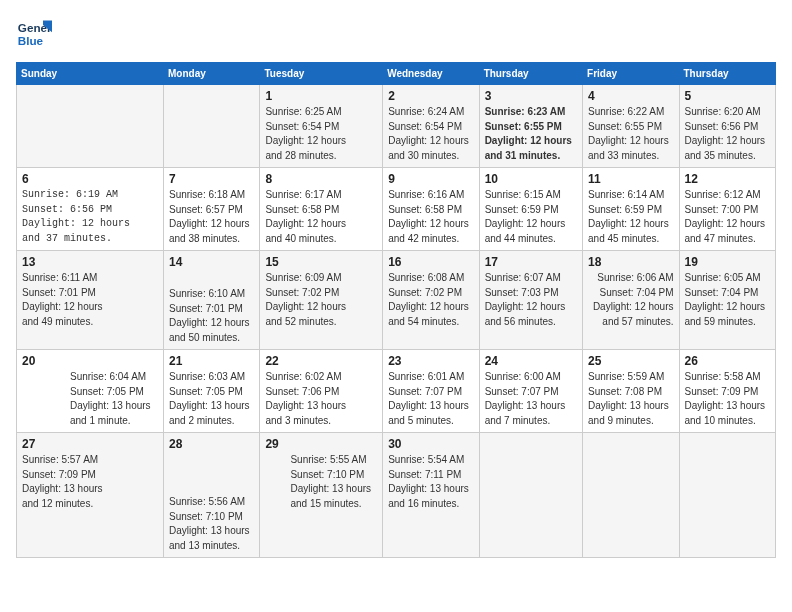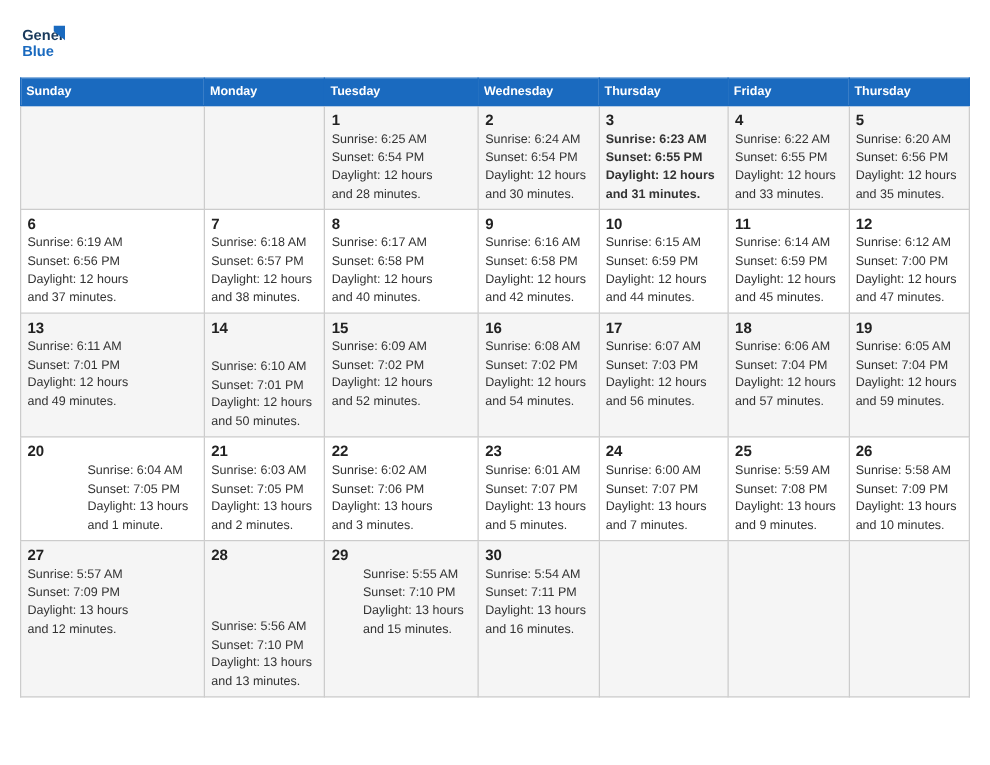"Sunrise: 6:19 AM" div.day-info { font-family: none -> Liberation Mono, monospace }
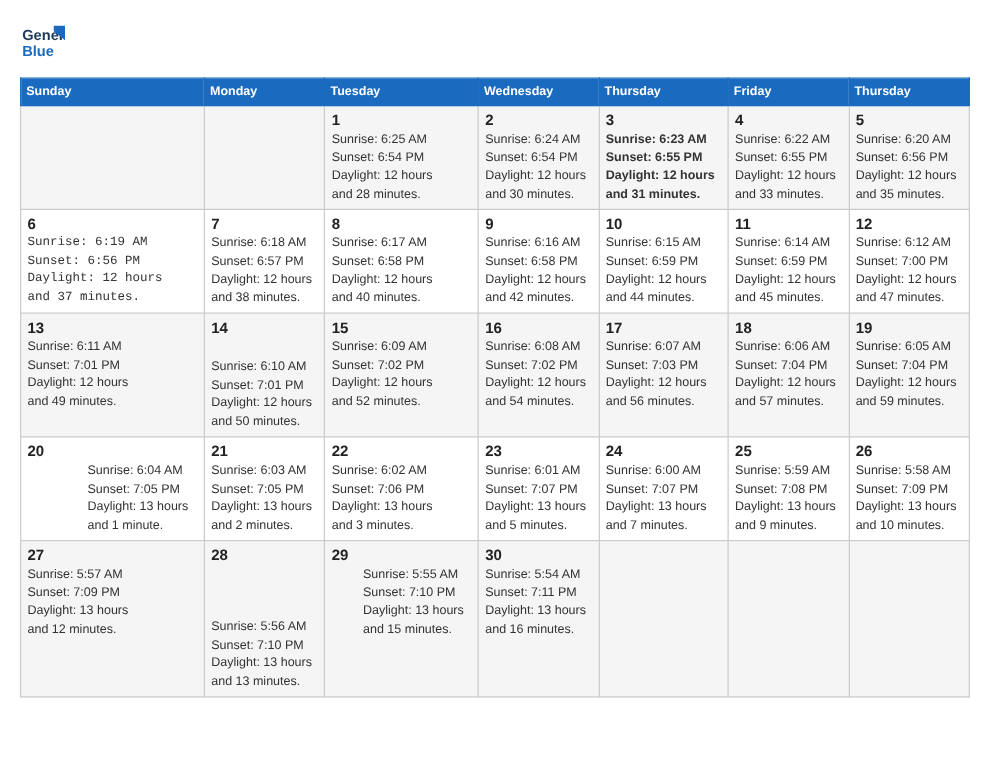"Sunrise: 6:06 AM" div.day-info { text-align: none -> right }
